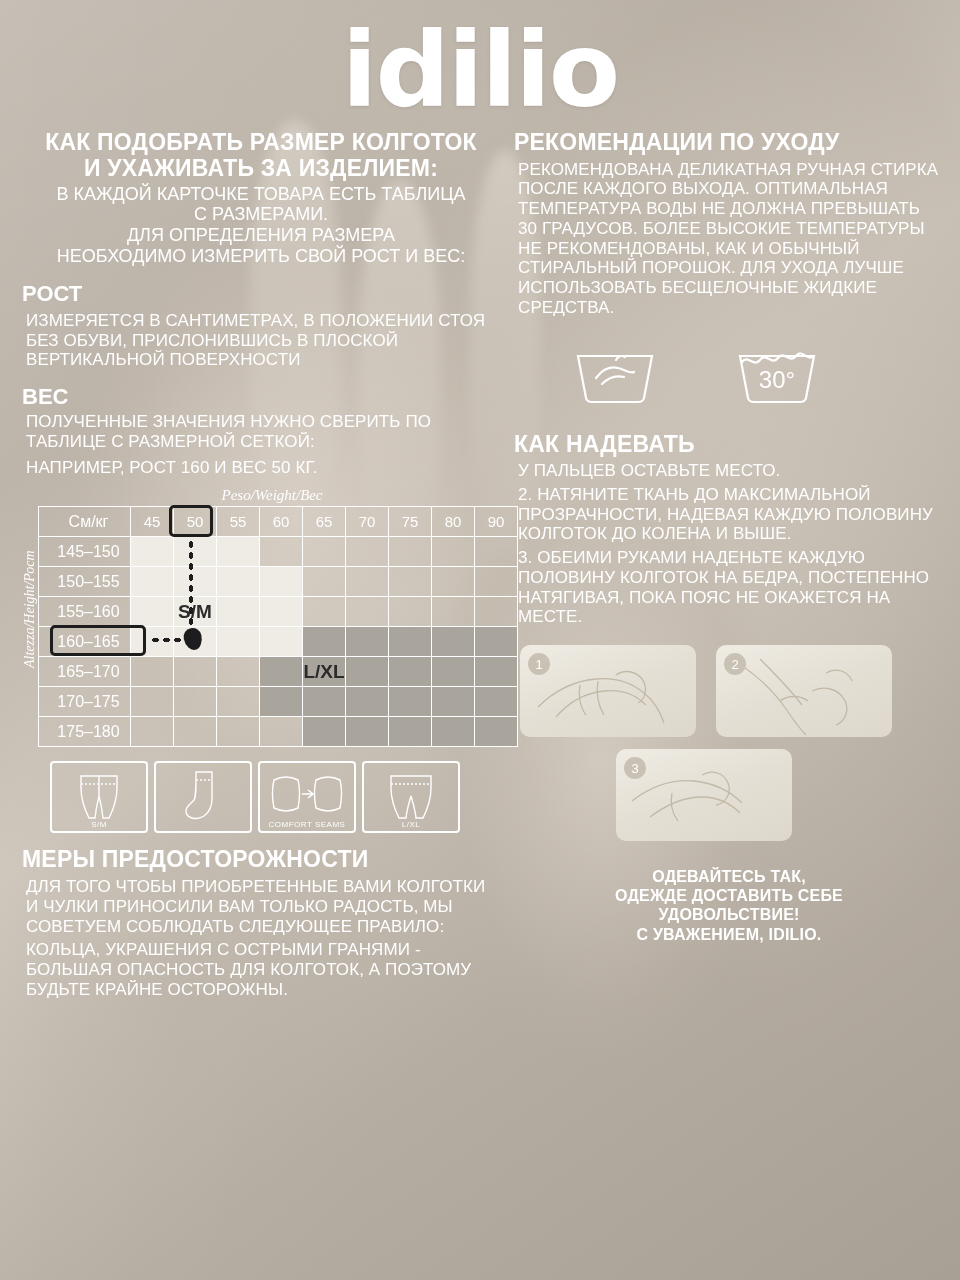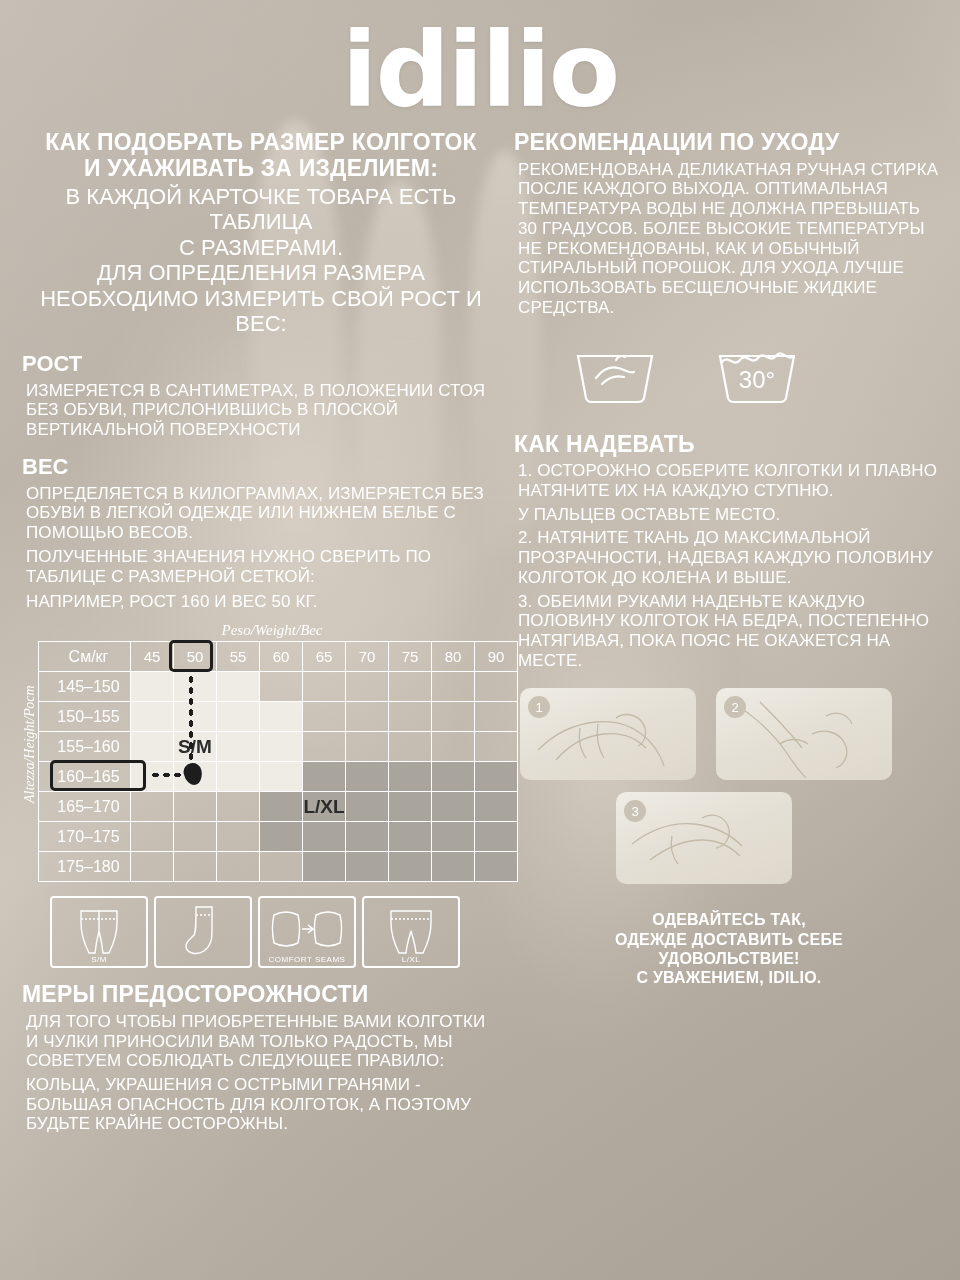"В КАЖДОЙ КАРТОЧКЕ ТОВАРА ЕСТЬ" .intro { font-size: 22px -> 18px }
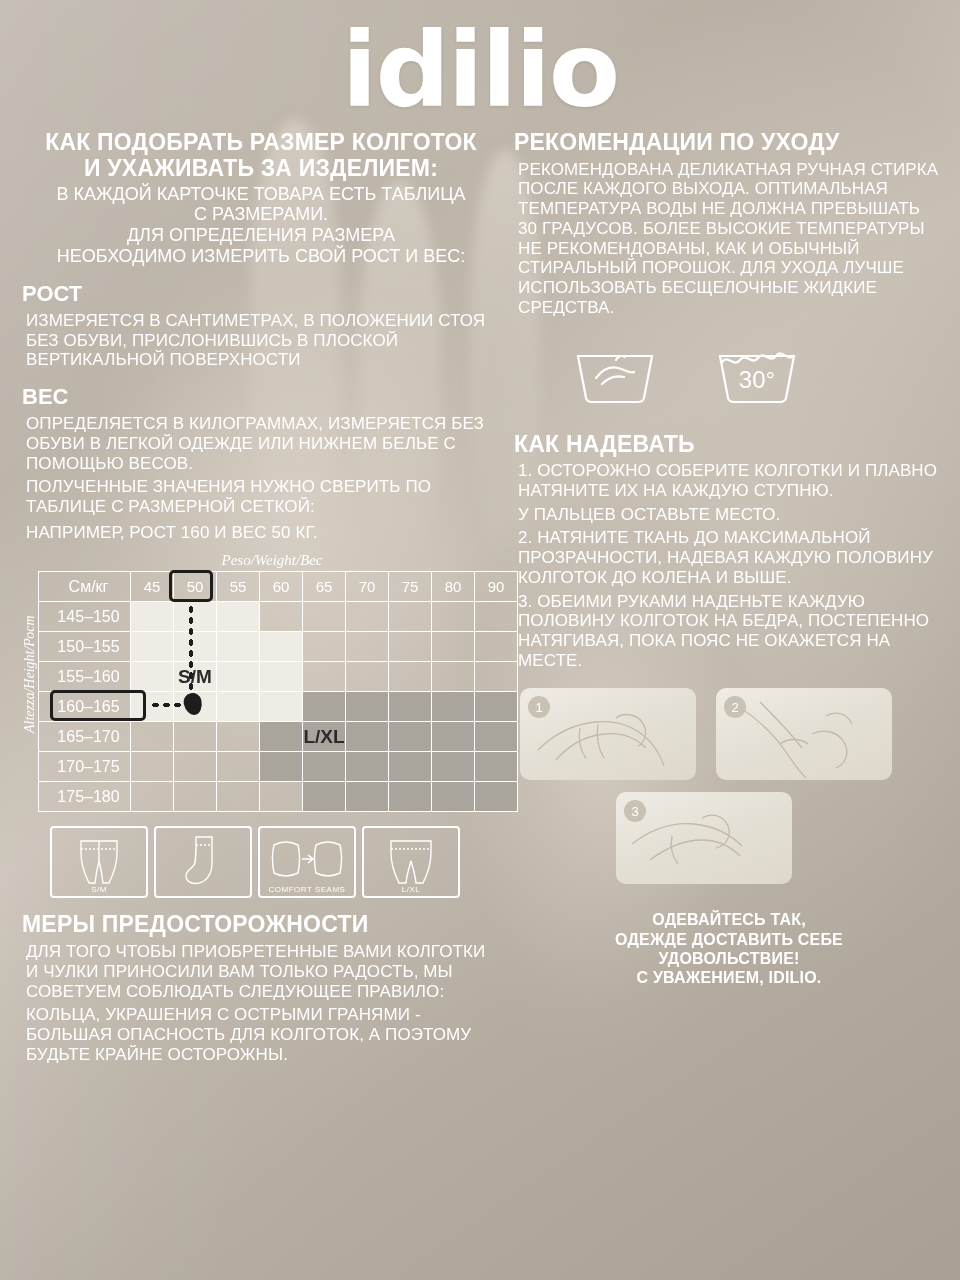"30°" .care-icons { gap: 56px -> 76px }
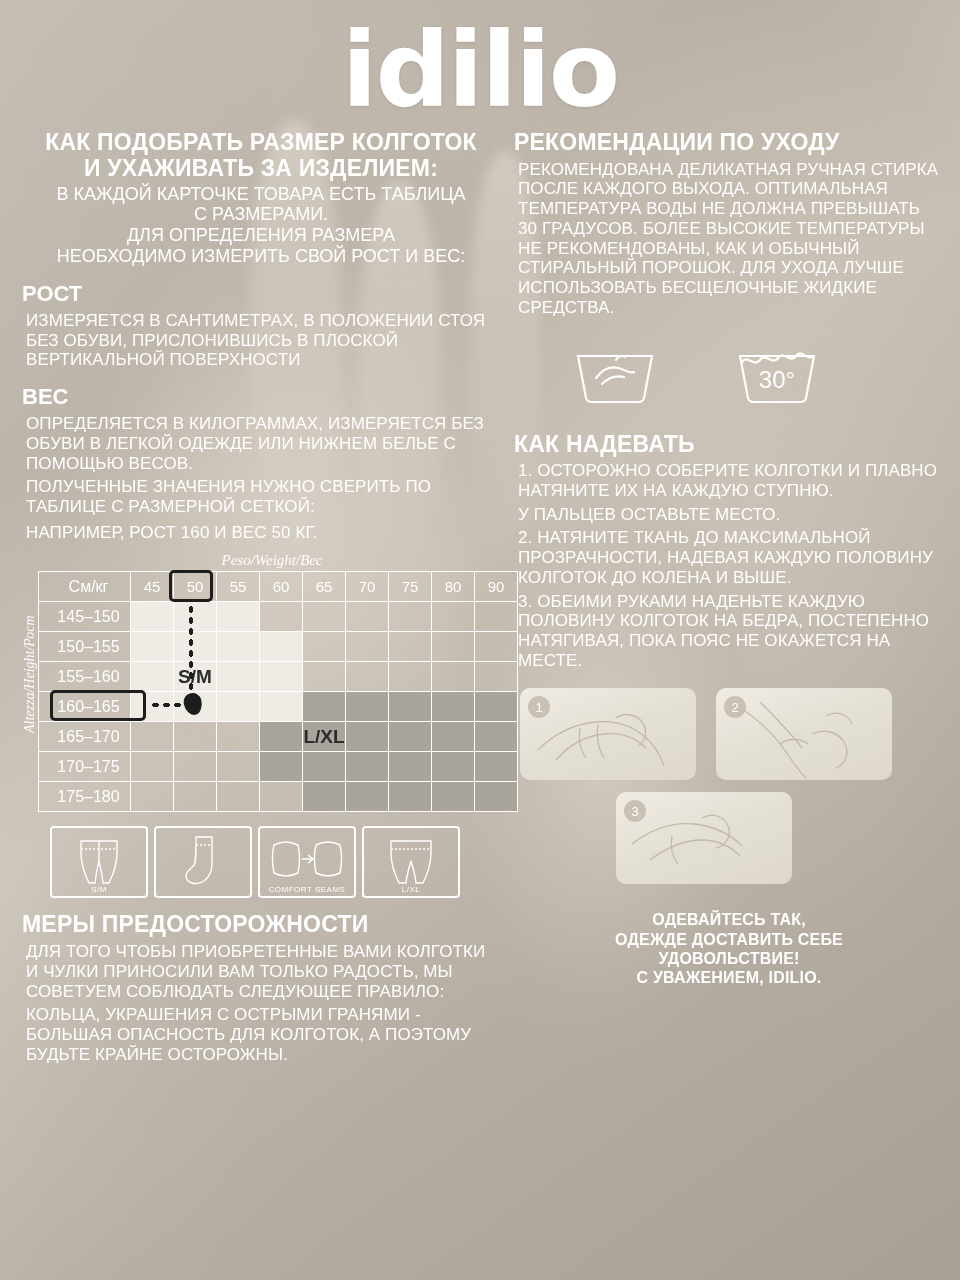"ОПРЕДЕЛЯЕТСЯ В КИЛОГРАММАХ, ИЗМЕРЯЕТСЯ" p { html: <p>ОПРЕДЕЛЯЕТСЯ В КИЛОГРАММАХ, ИЗМЕРЯЕТСЯ БЕЗ ОБУВИ В ЛЕГКОЙ ОДЕЖДЕ ИЛИ НИЖНЕМ БЕЛЬЕ С ПОМОЩЬЮ ВЕСОВ.</p> -> none }
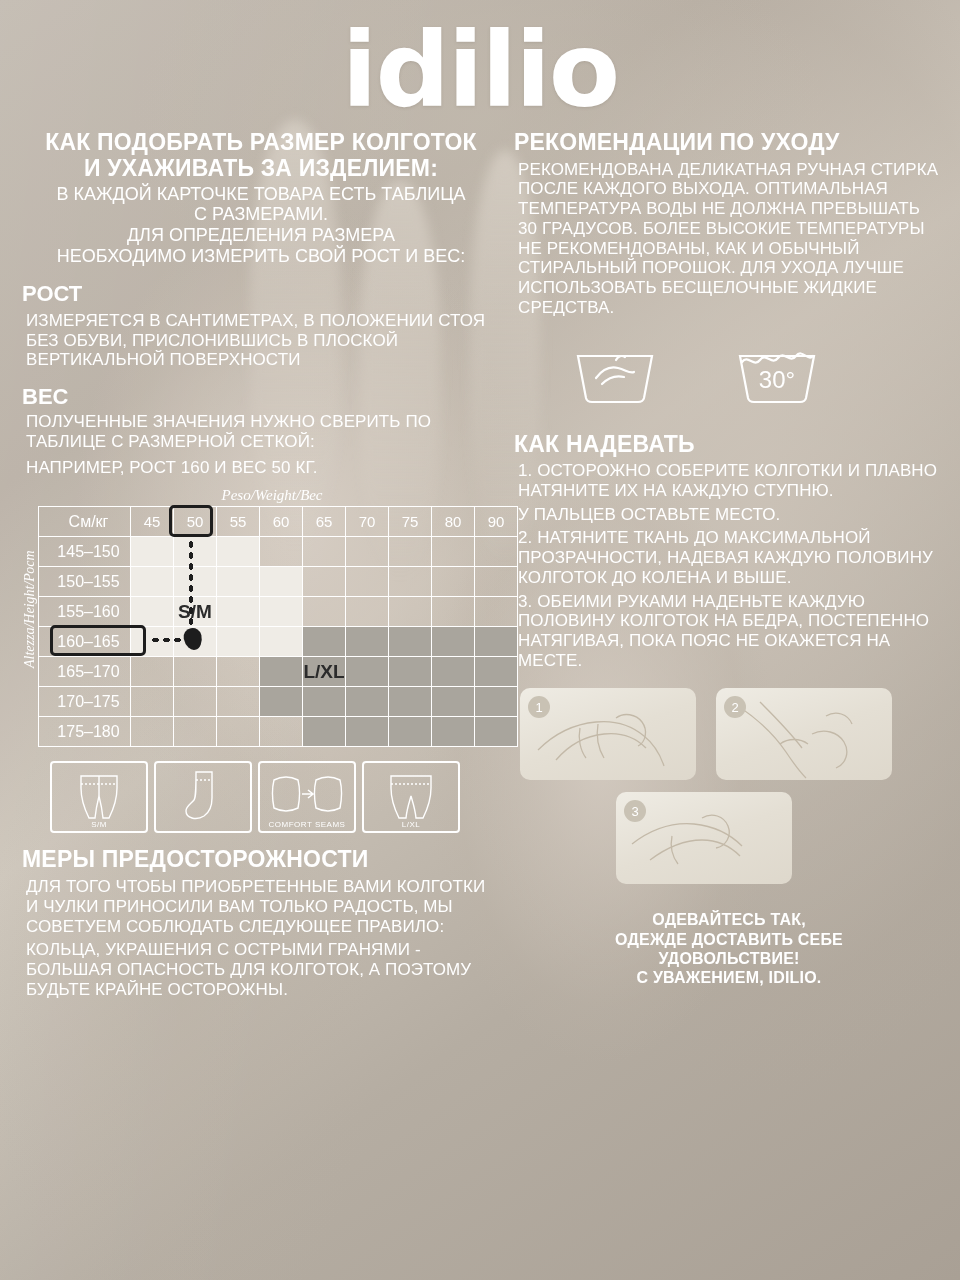"1. ОСТОРОЖНО СОБЕРИТЕ КОЛГОТКИ И" p { html: <p>1. ОСТОРОЖНО СОБЕРИТЕ КОЛГОТКИ И ПЛАВНО НАТЯНИТЕ ИХ НА КАЖДУЮ СТУПНЮ.</p> -> none }
